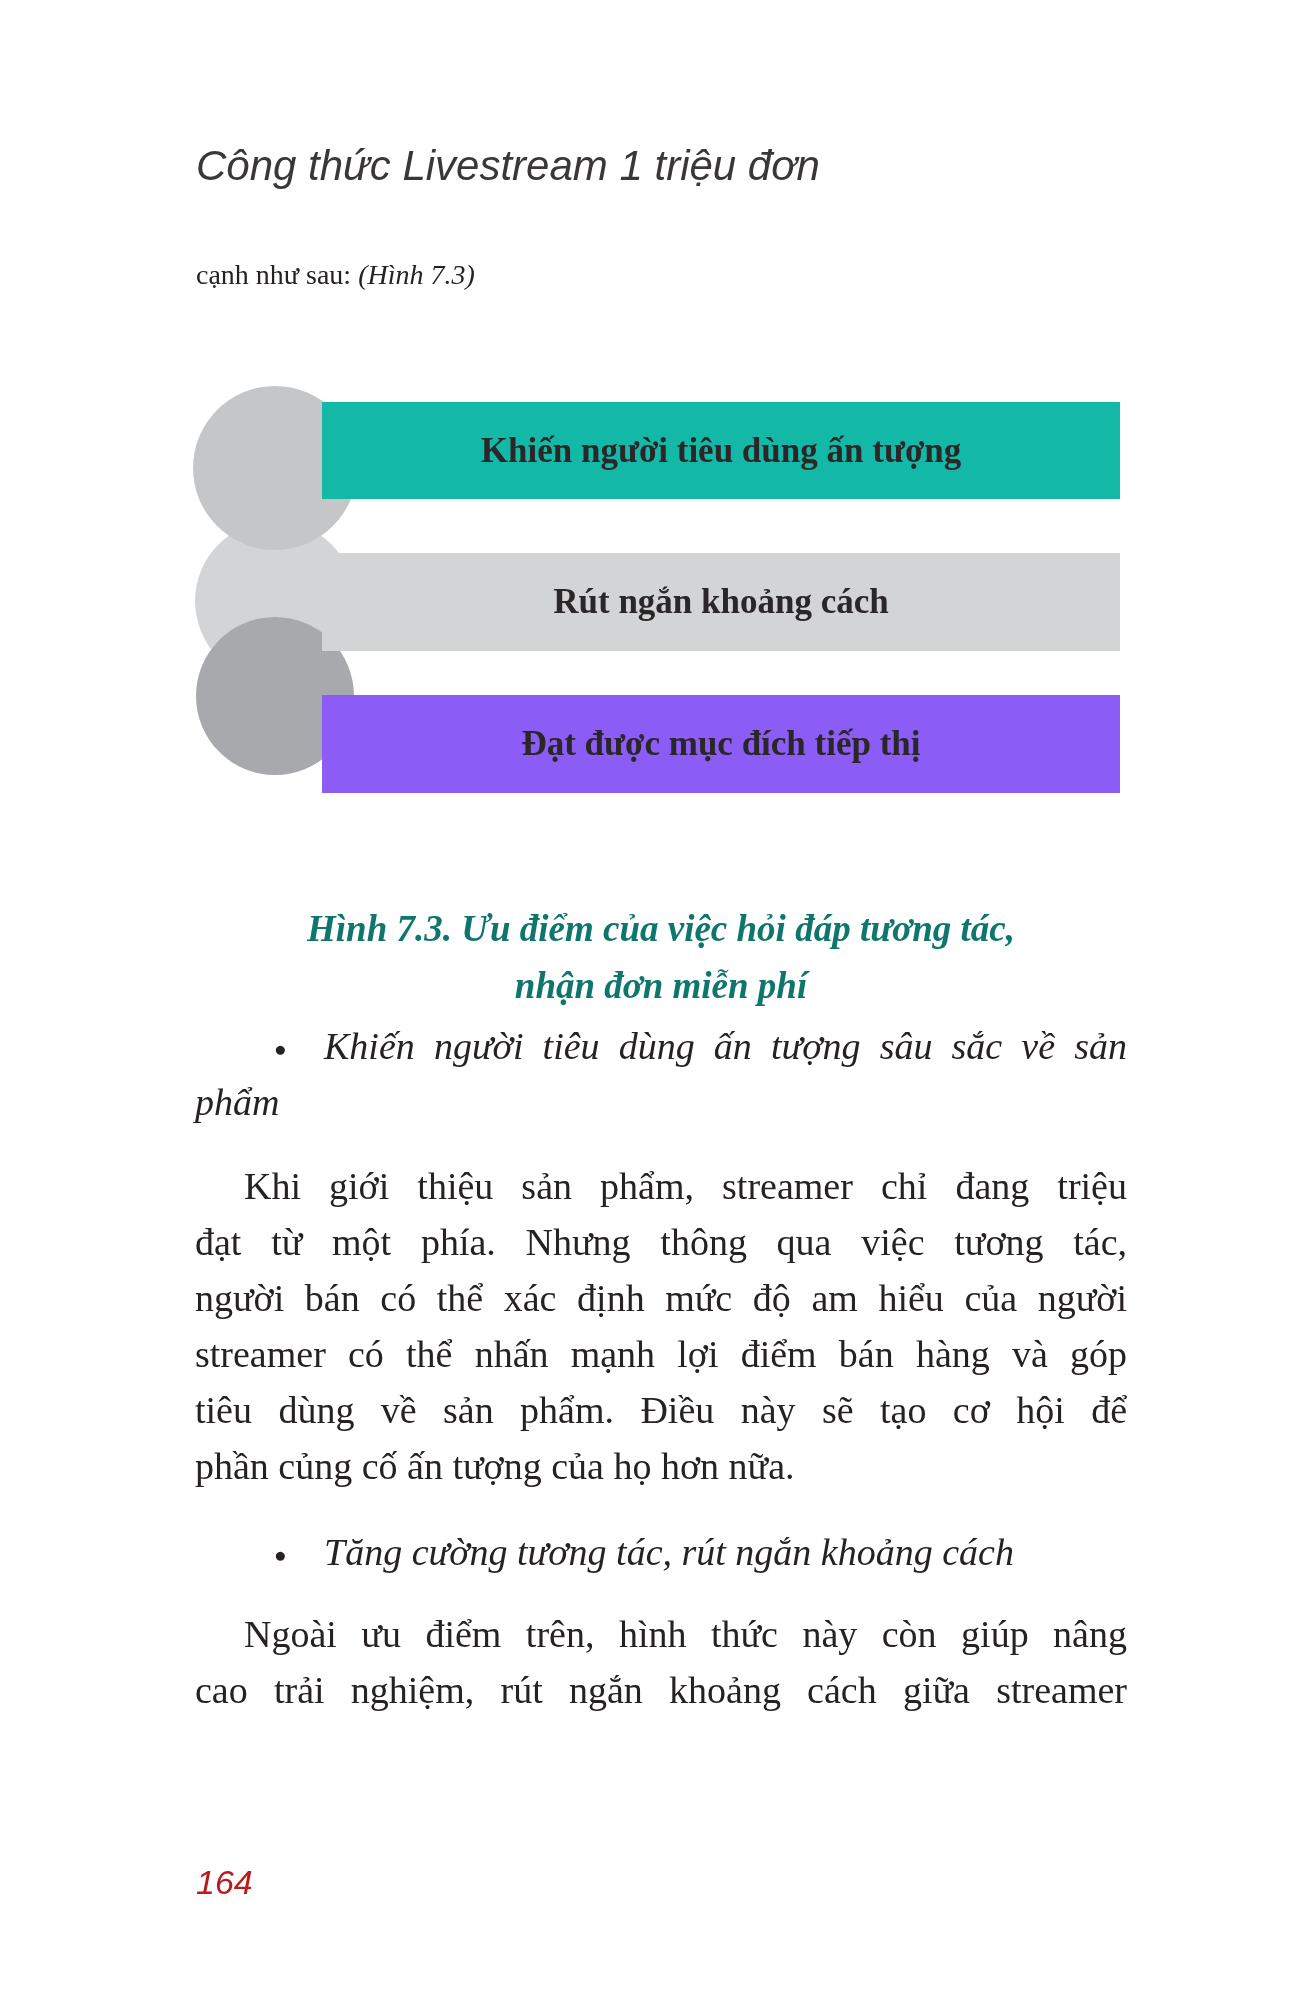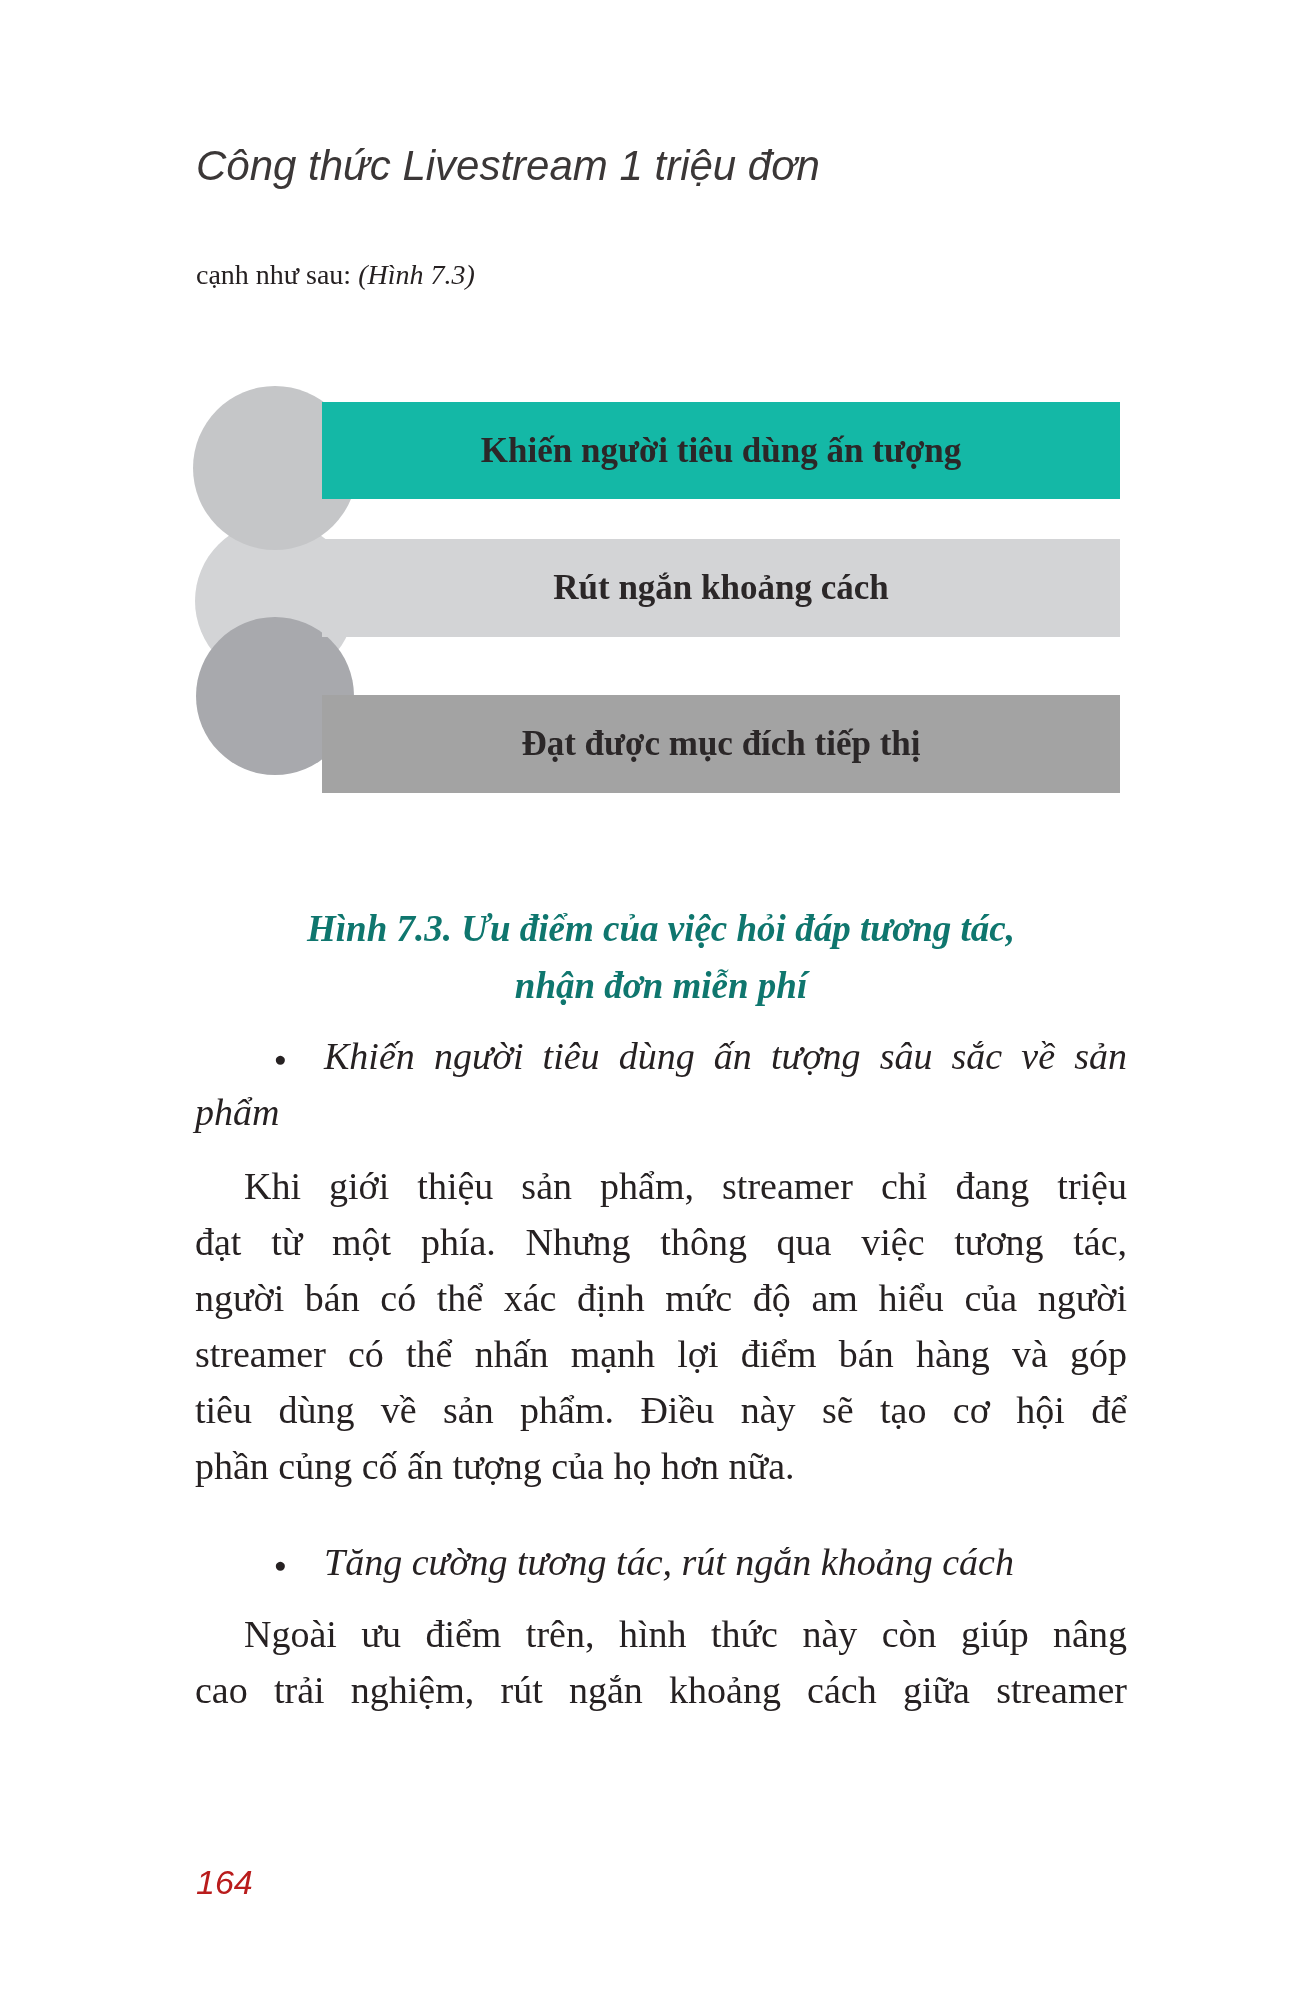"Rút ngắn khoảng cách" .bar-2 { top: 539px -> 553px }
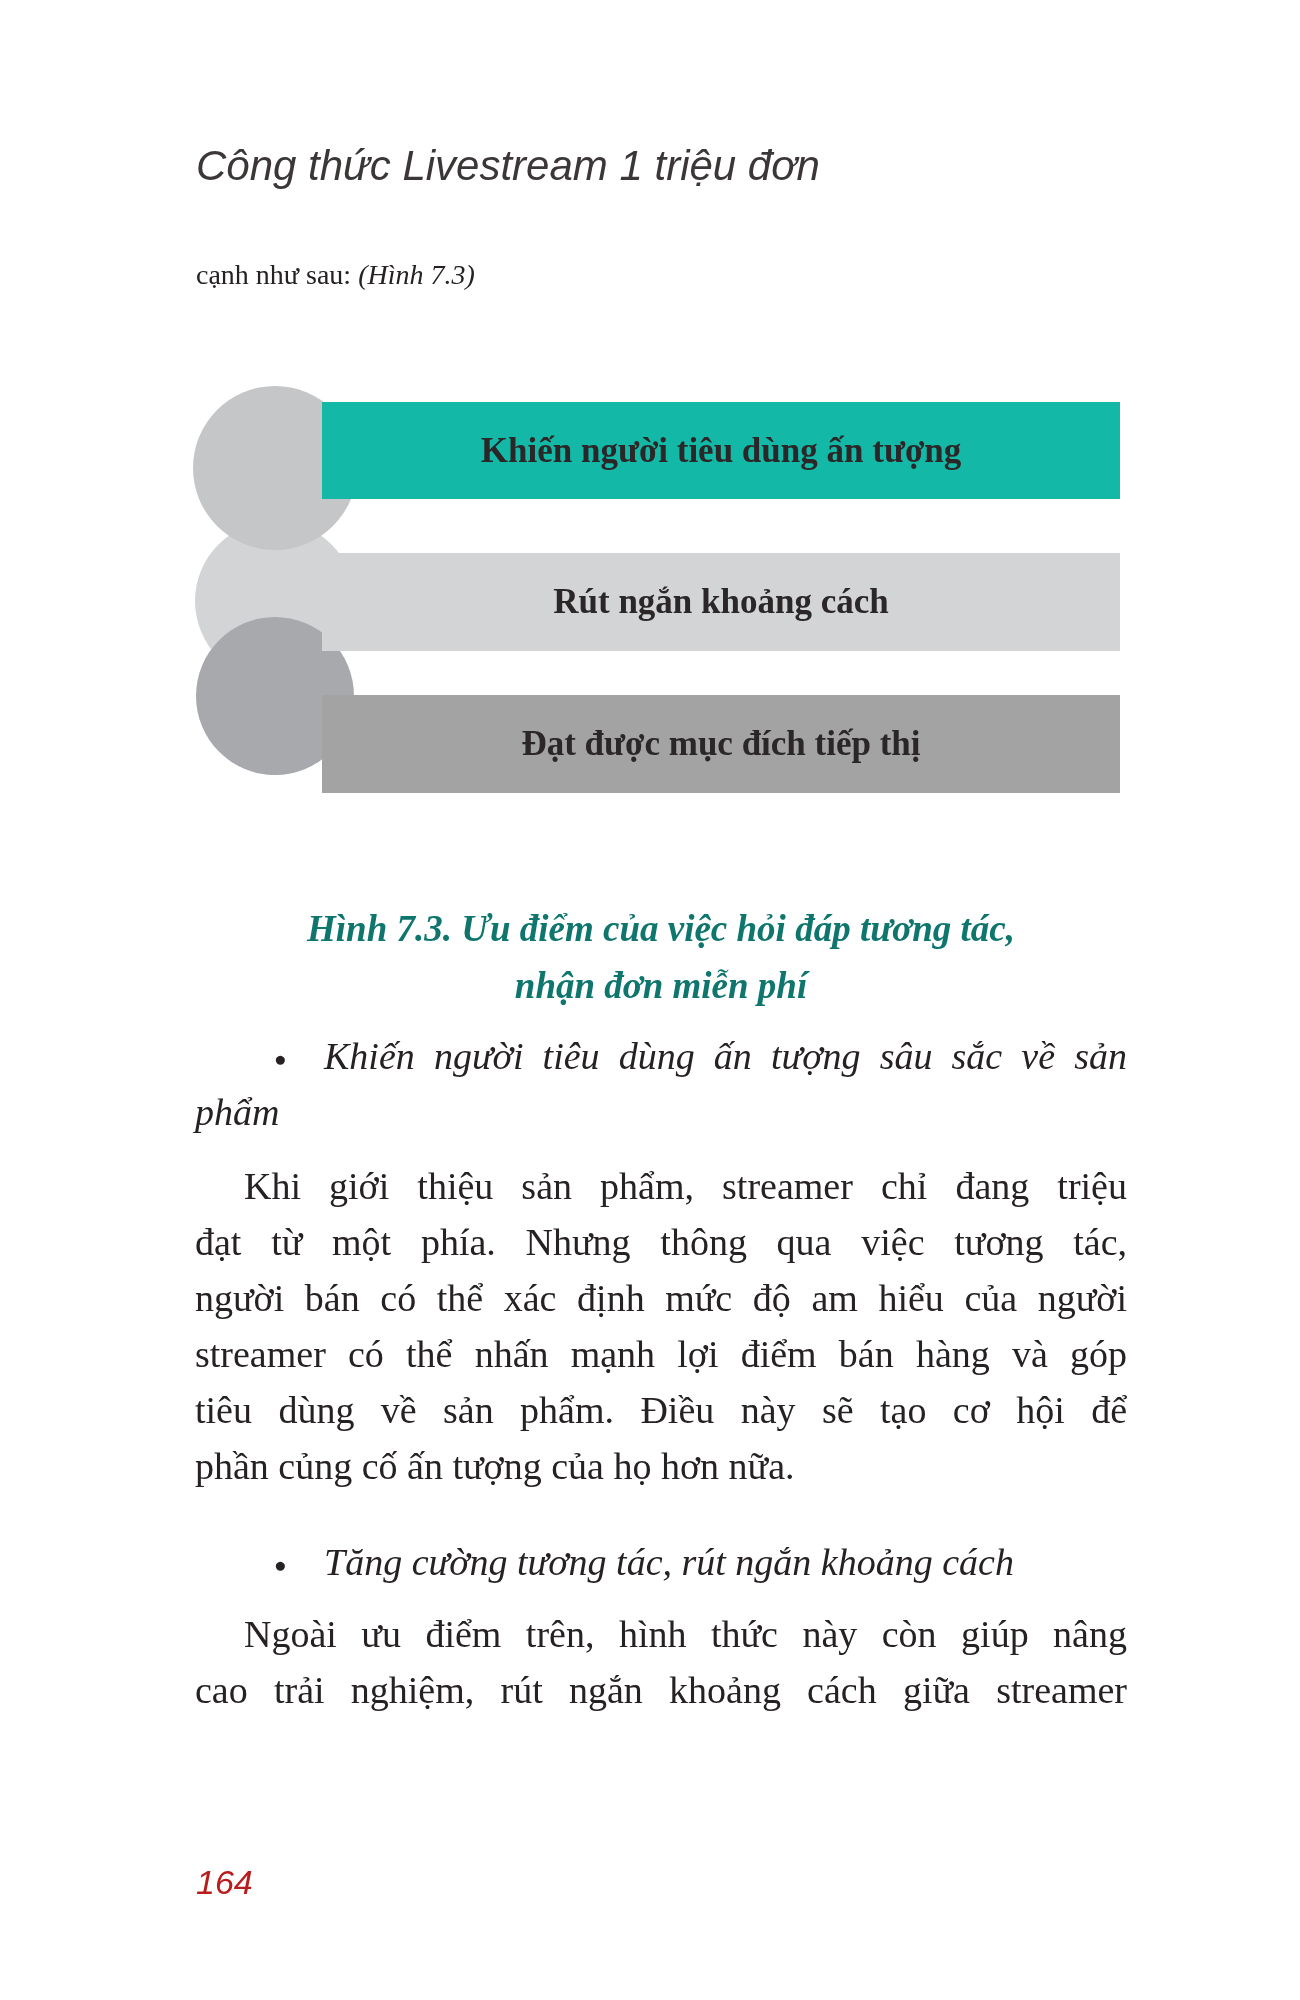"Đạt được mục đích tiếp" div.bar { background: #a3a3a3 -> #8b5cf6 }
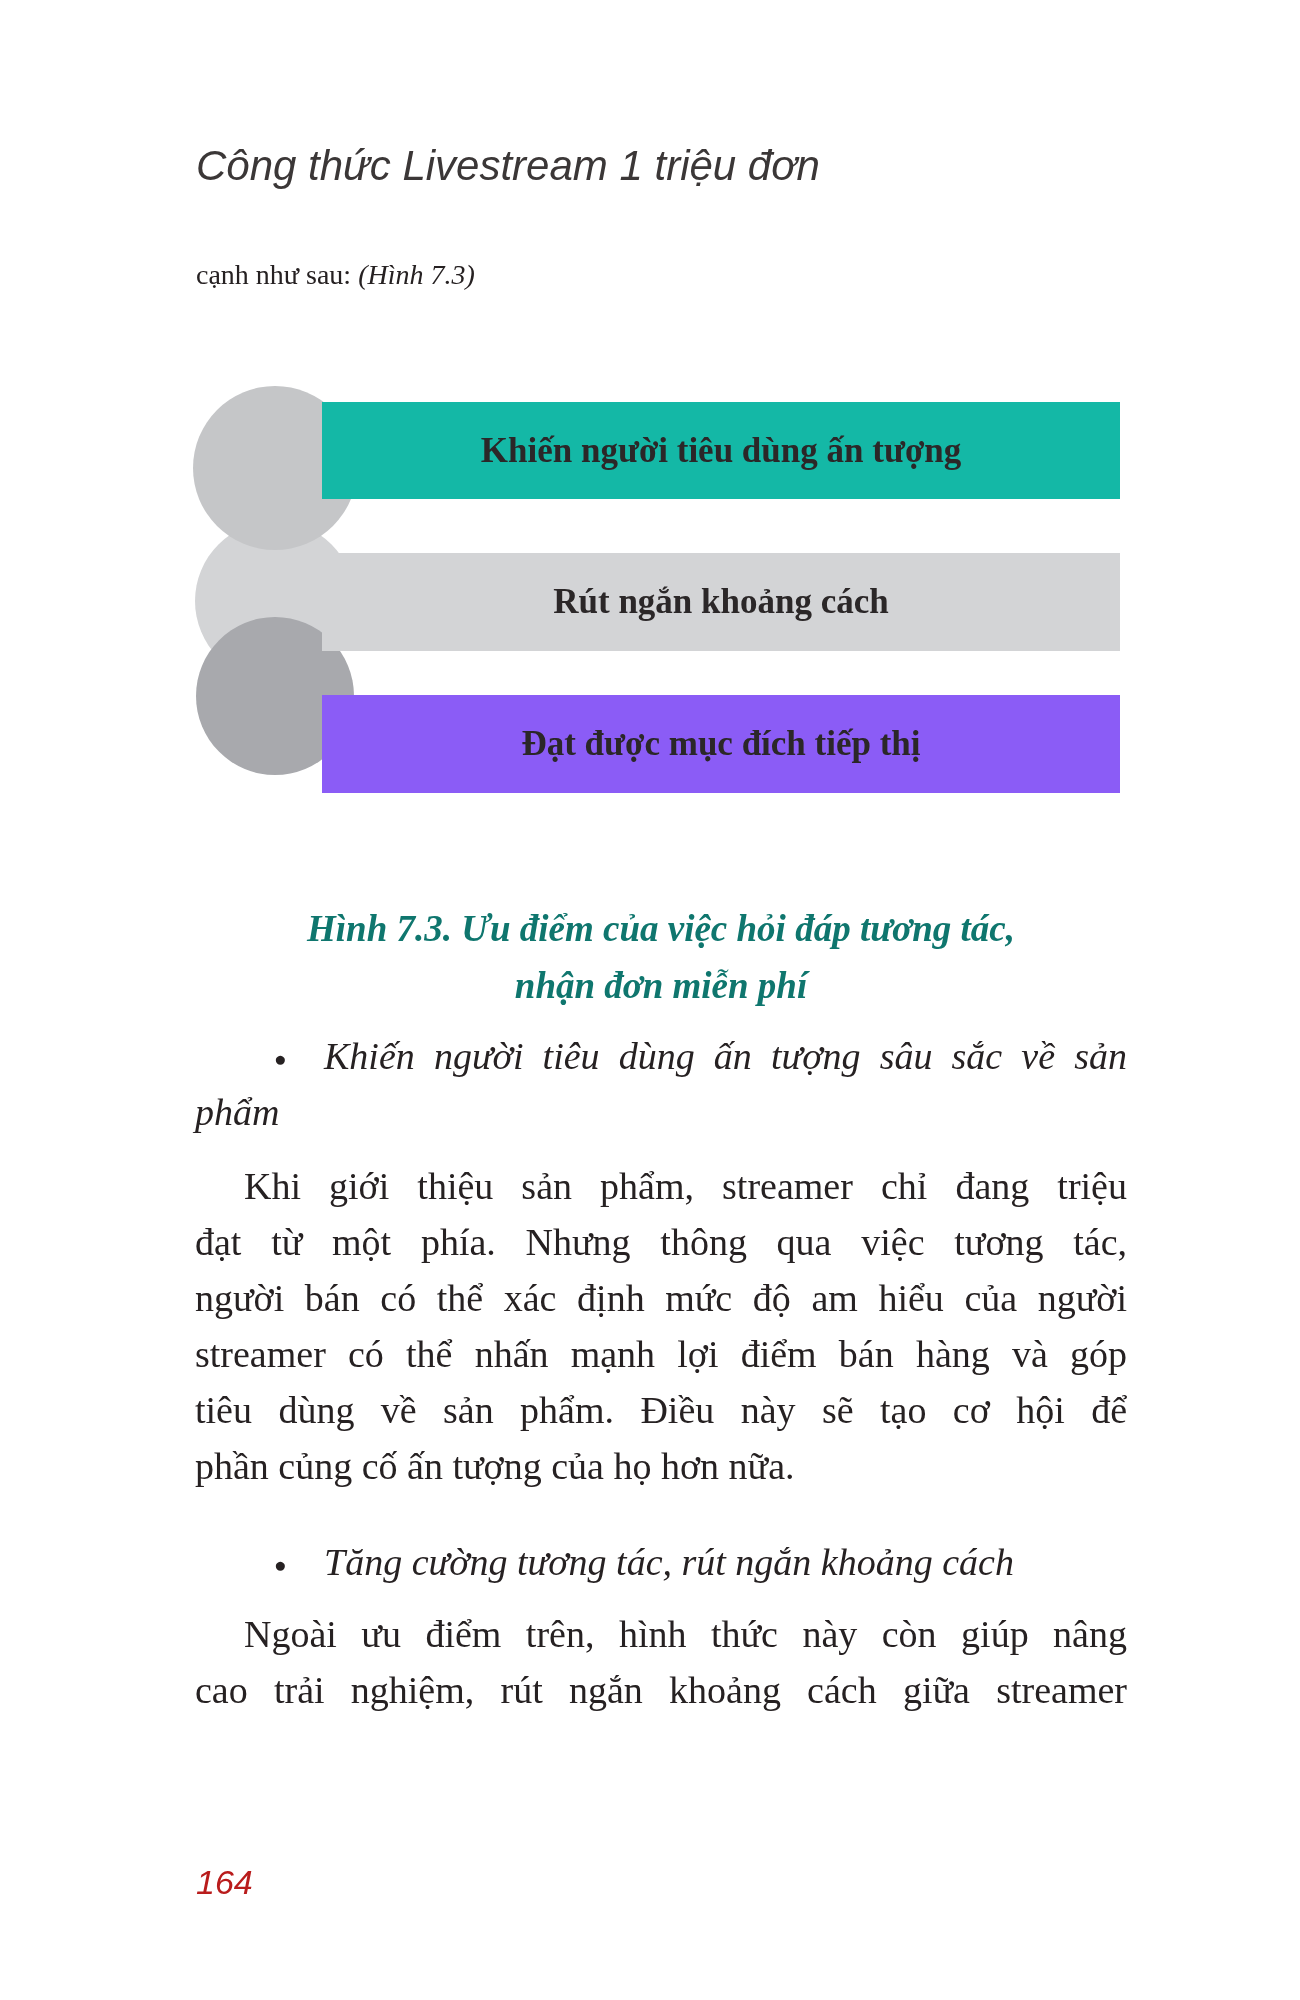"● Khiến người tiêu dùng" .bullet-line { margin-top: 10px -> none }
